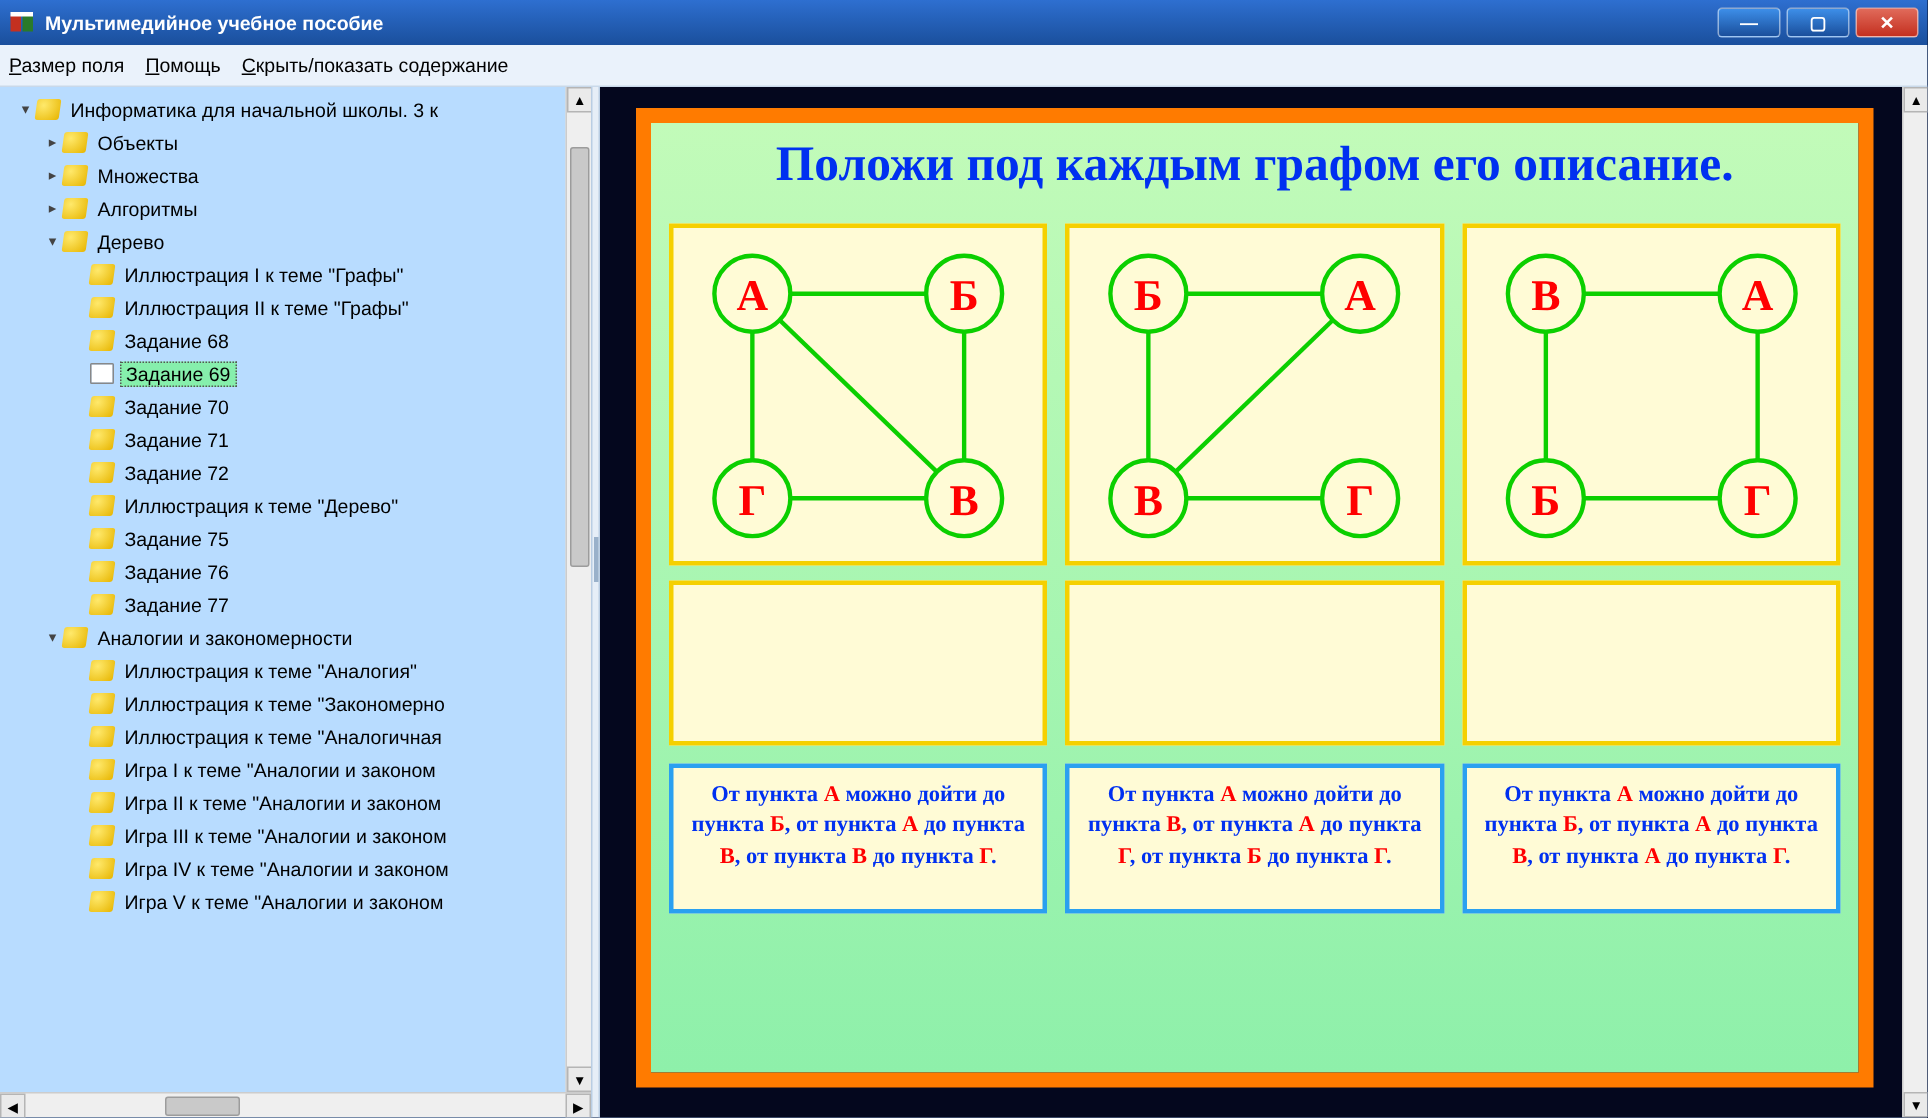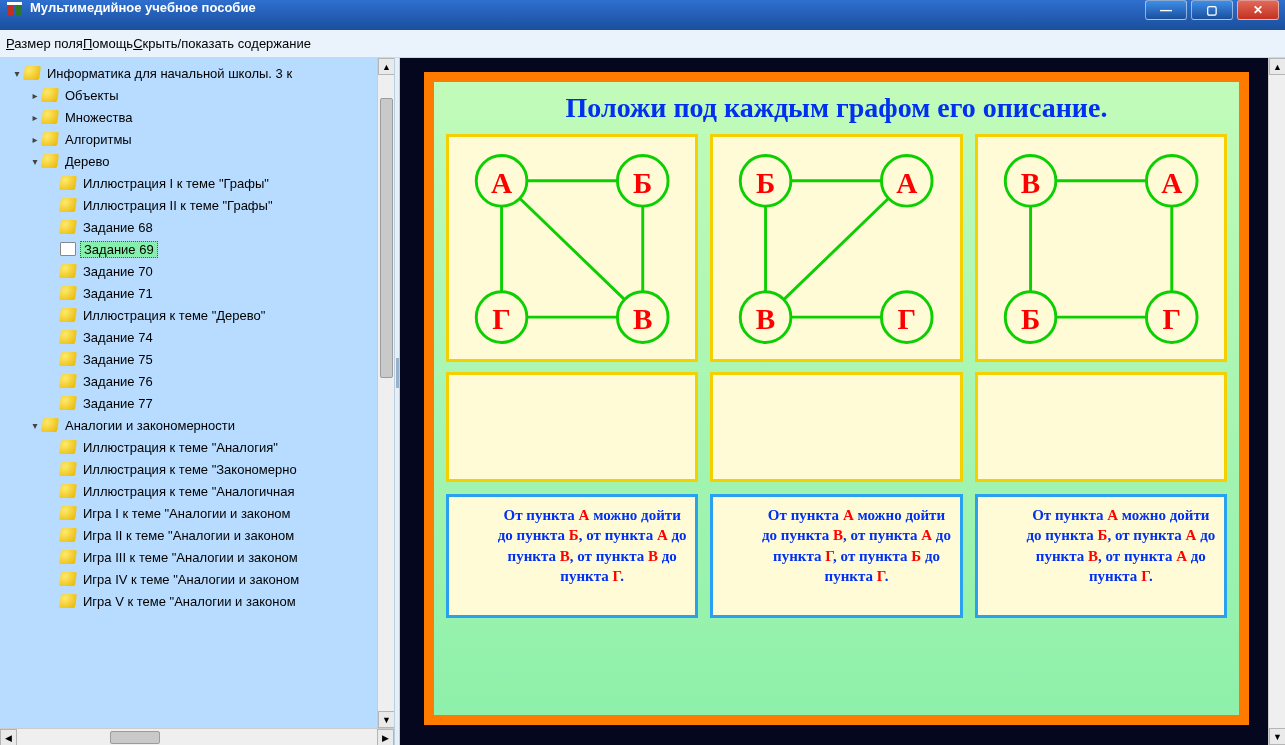"Мультимедийное учебное пособие" .titlebar { align-items: none -> center }
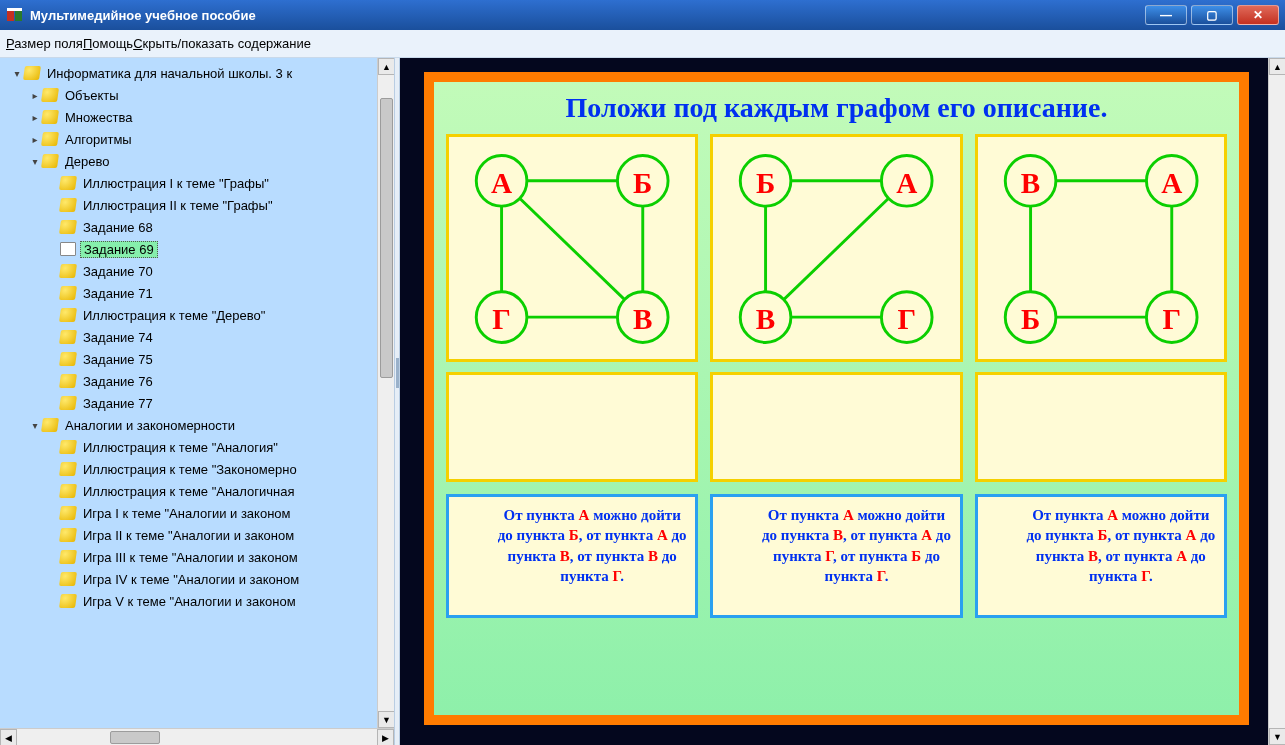"Размер поля" .menubar { gap: none -> 14px }
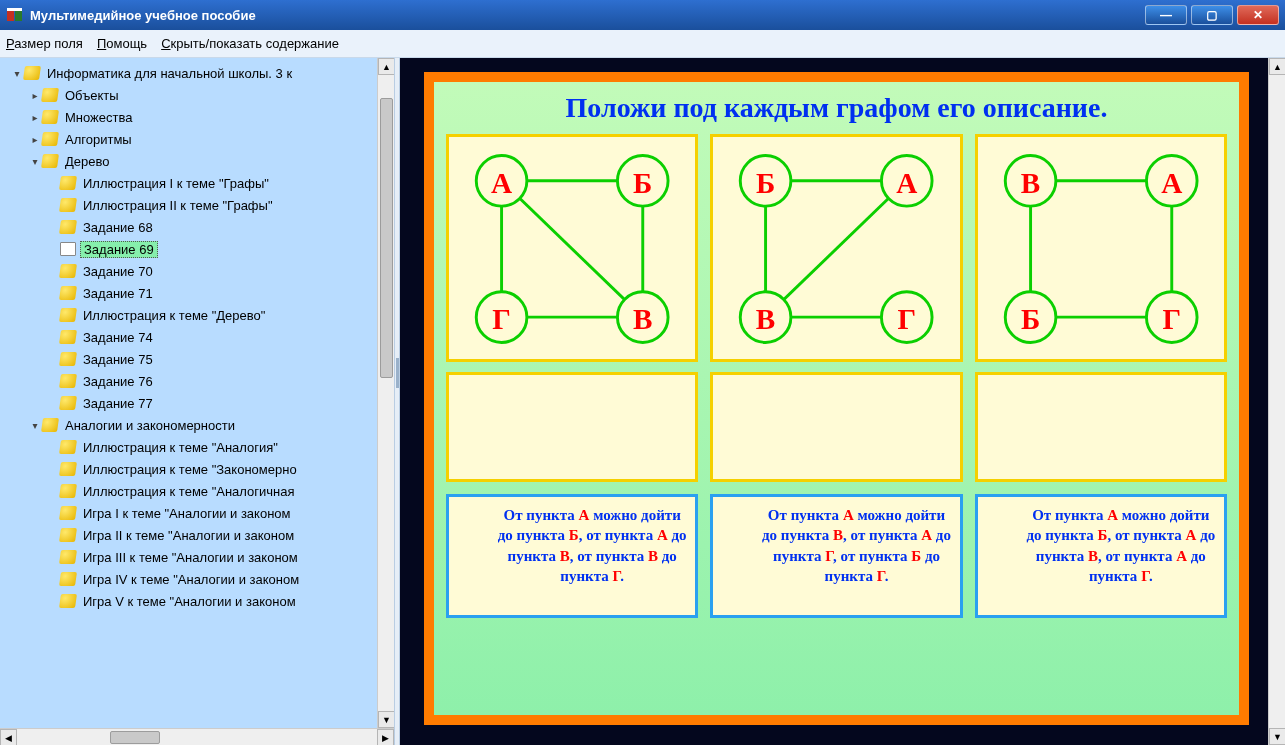"Положи под каждым графом его" .title { font-size: 28px -> 33px; margin-bottom: 10px -> 20px }
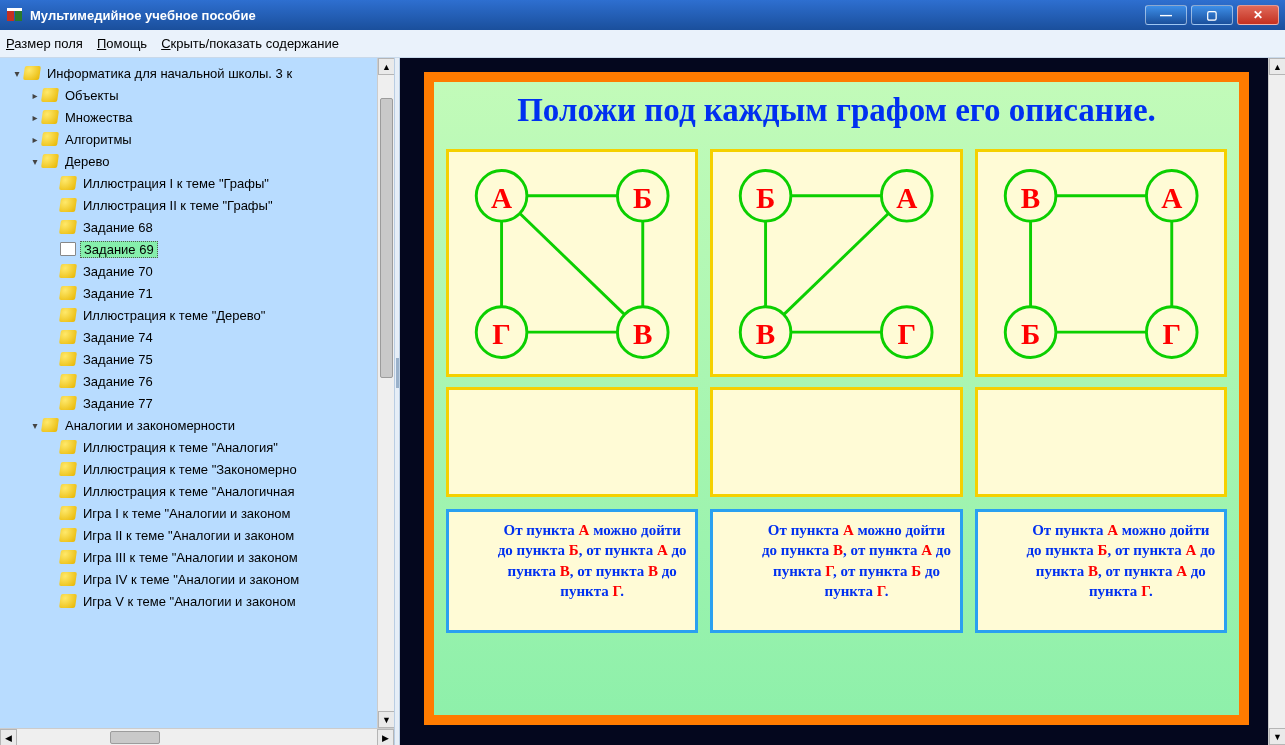"Задание 72" div.tree-item { html: none -> <div> <span></span> <span></span> <span></span> <span></span> <span>Задание 72</span> </div> }
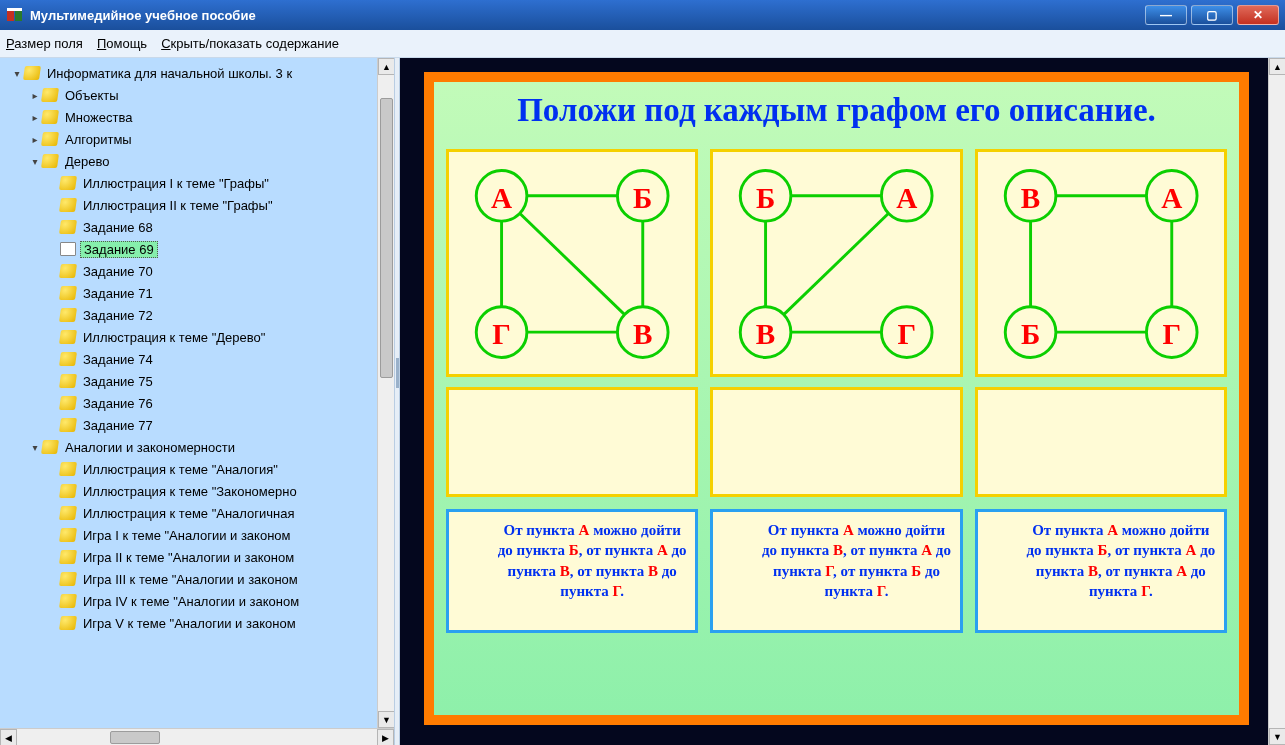"Задание 74" div.tree-item { html: <div> <span></span> <span></span> <span></span> <span></span> <span>Задание 74</span> </div> -> none }
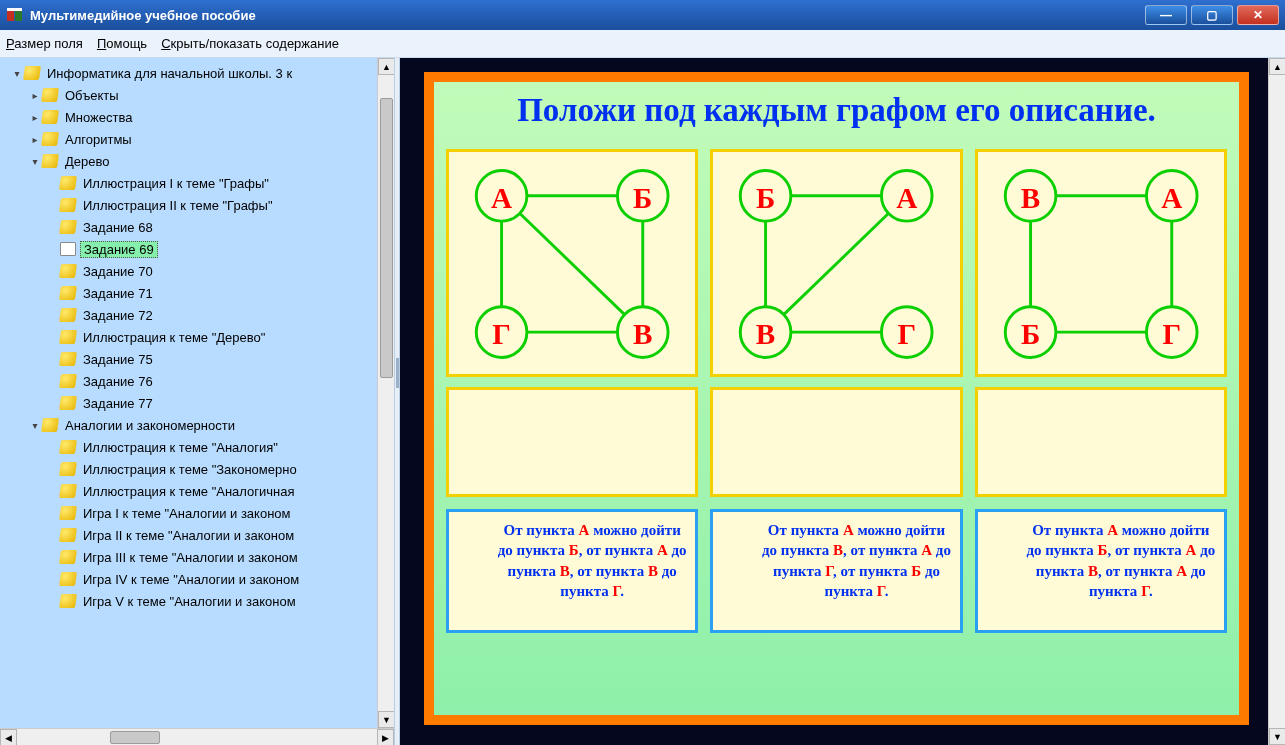"От пункта А можно дойти" .row.descs .cell { height: 124px -> 100px; padding-left: 40px -> none }
